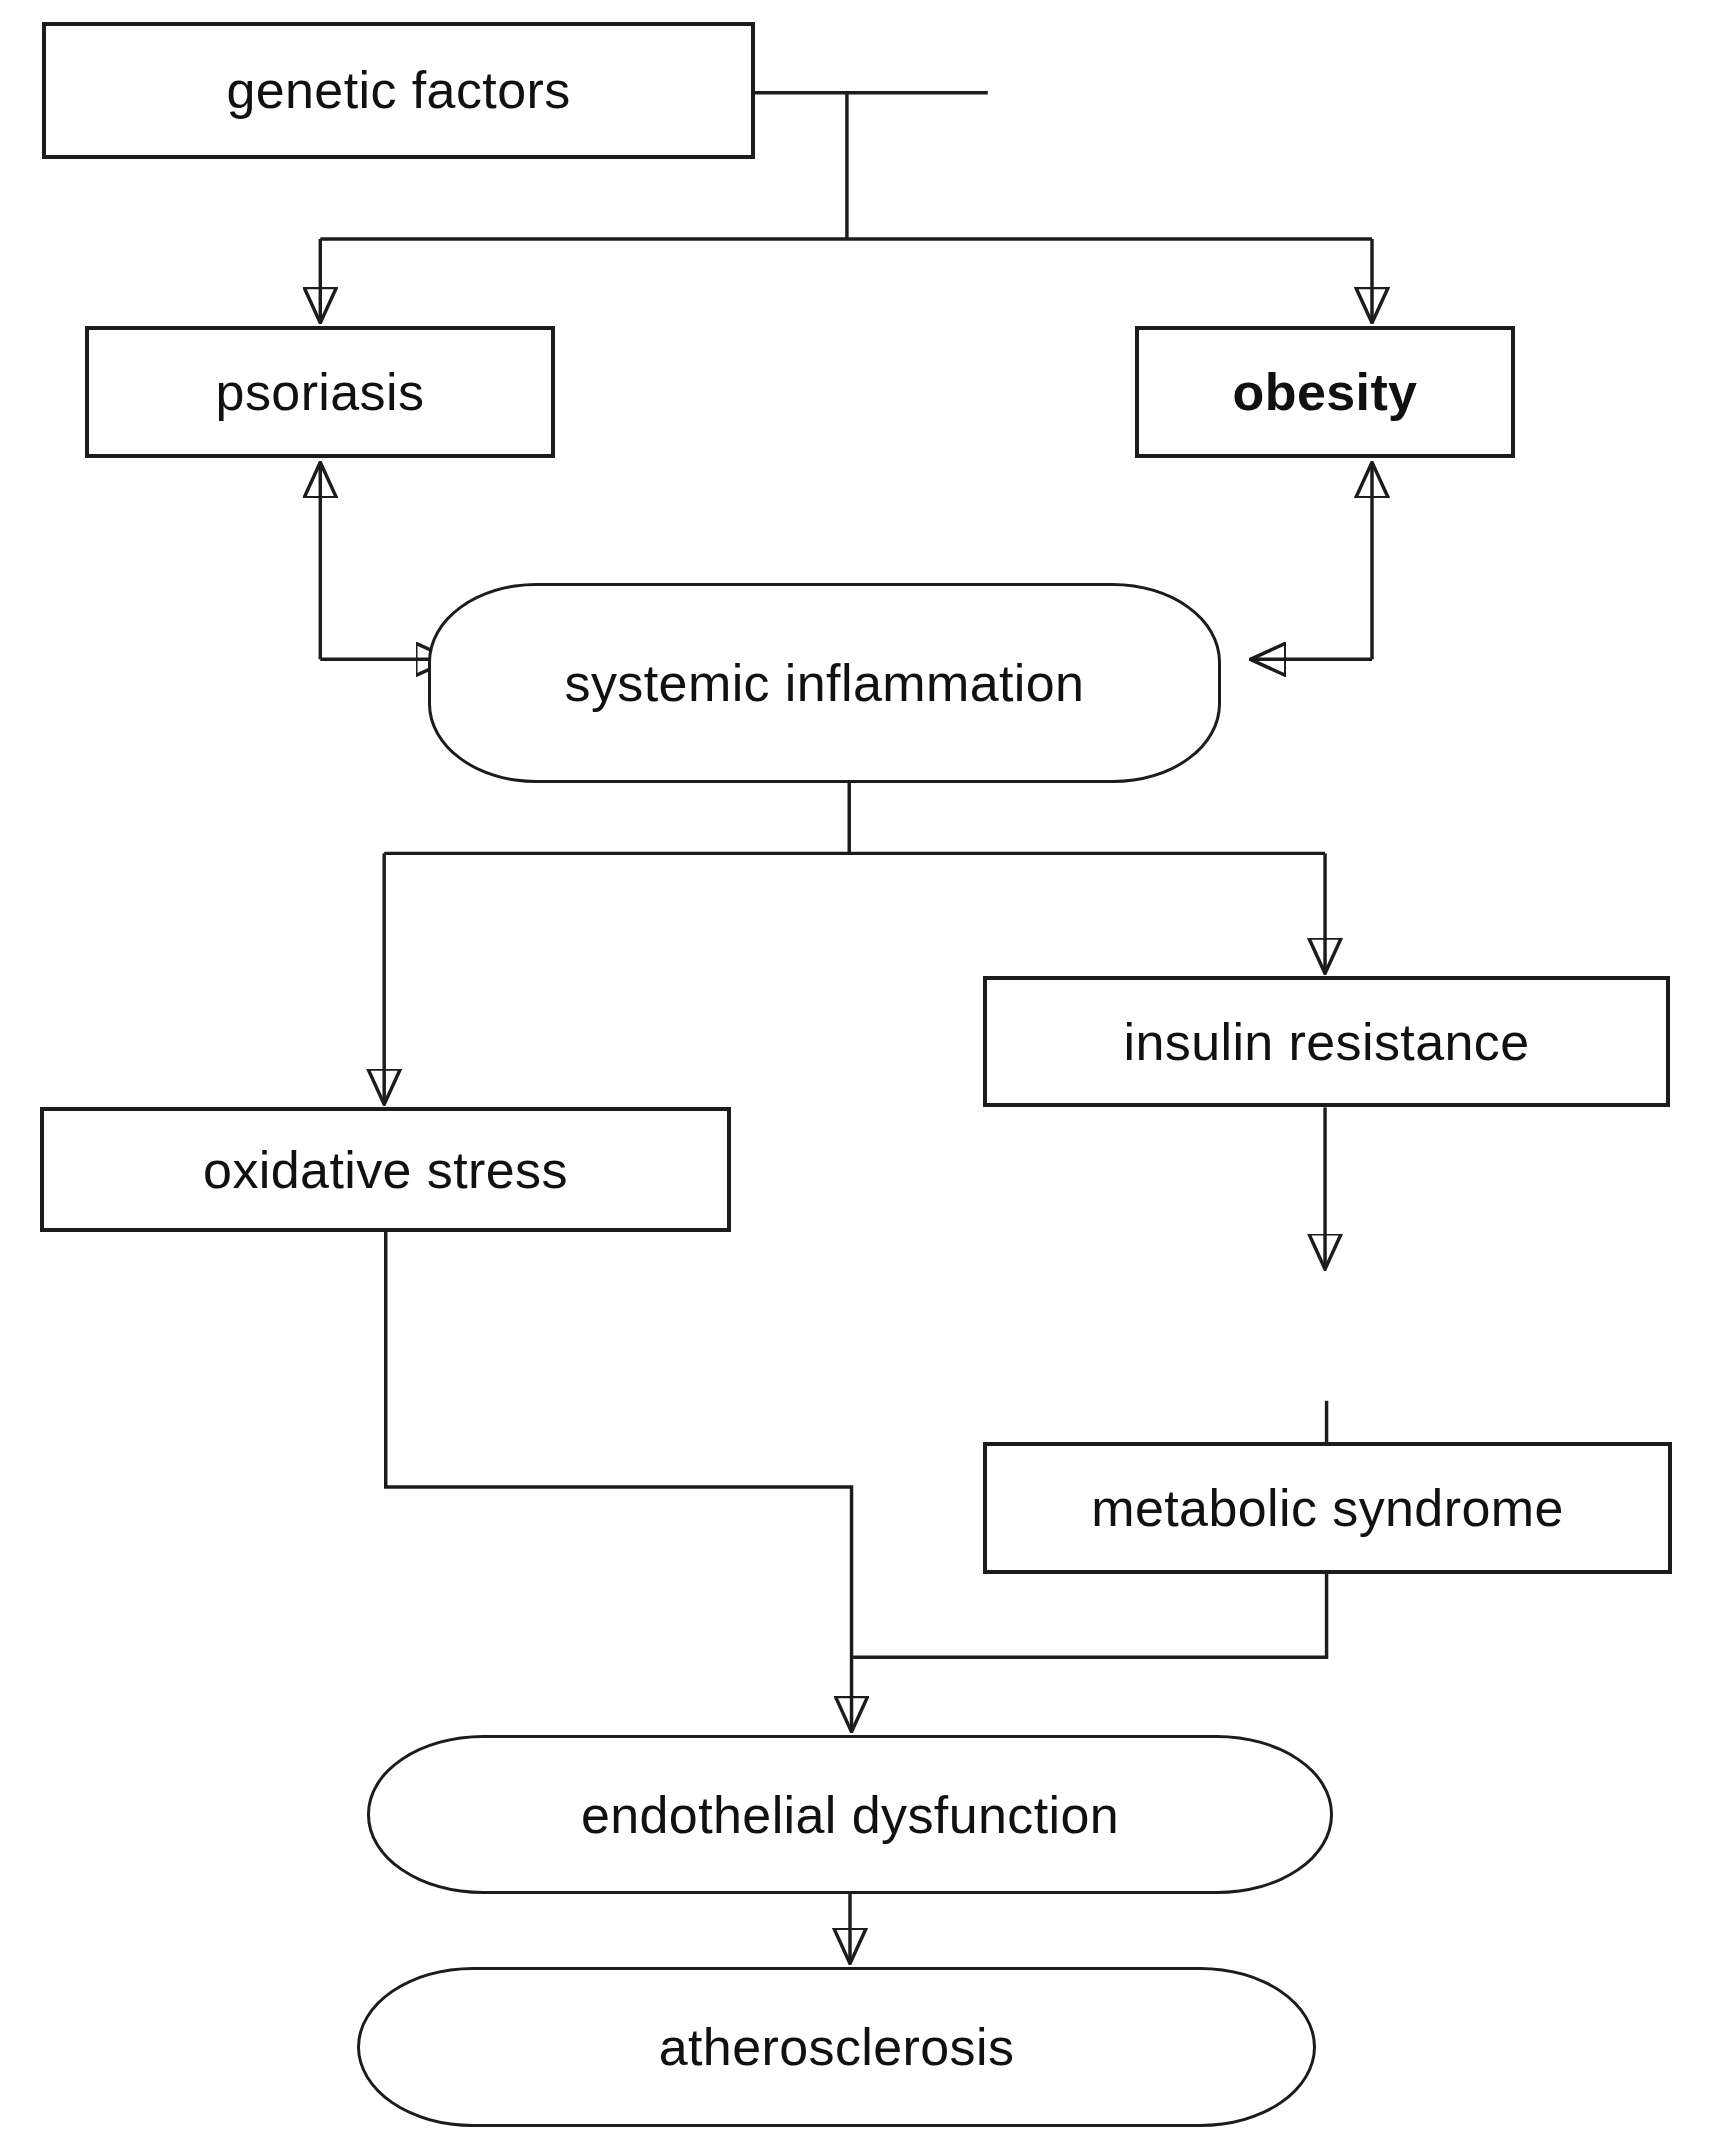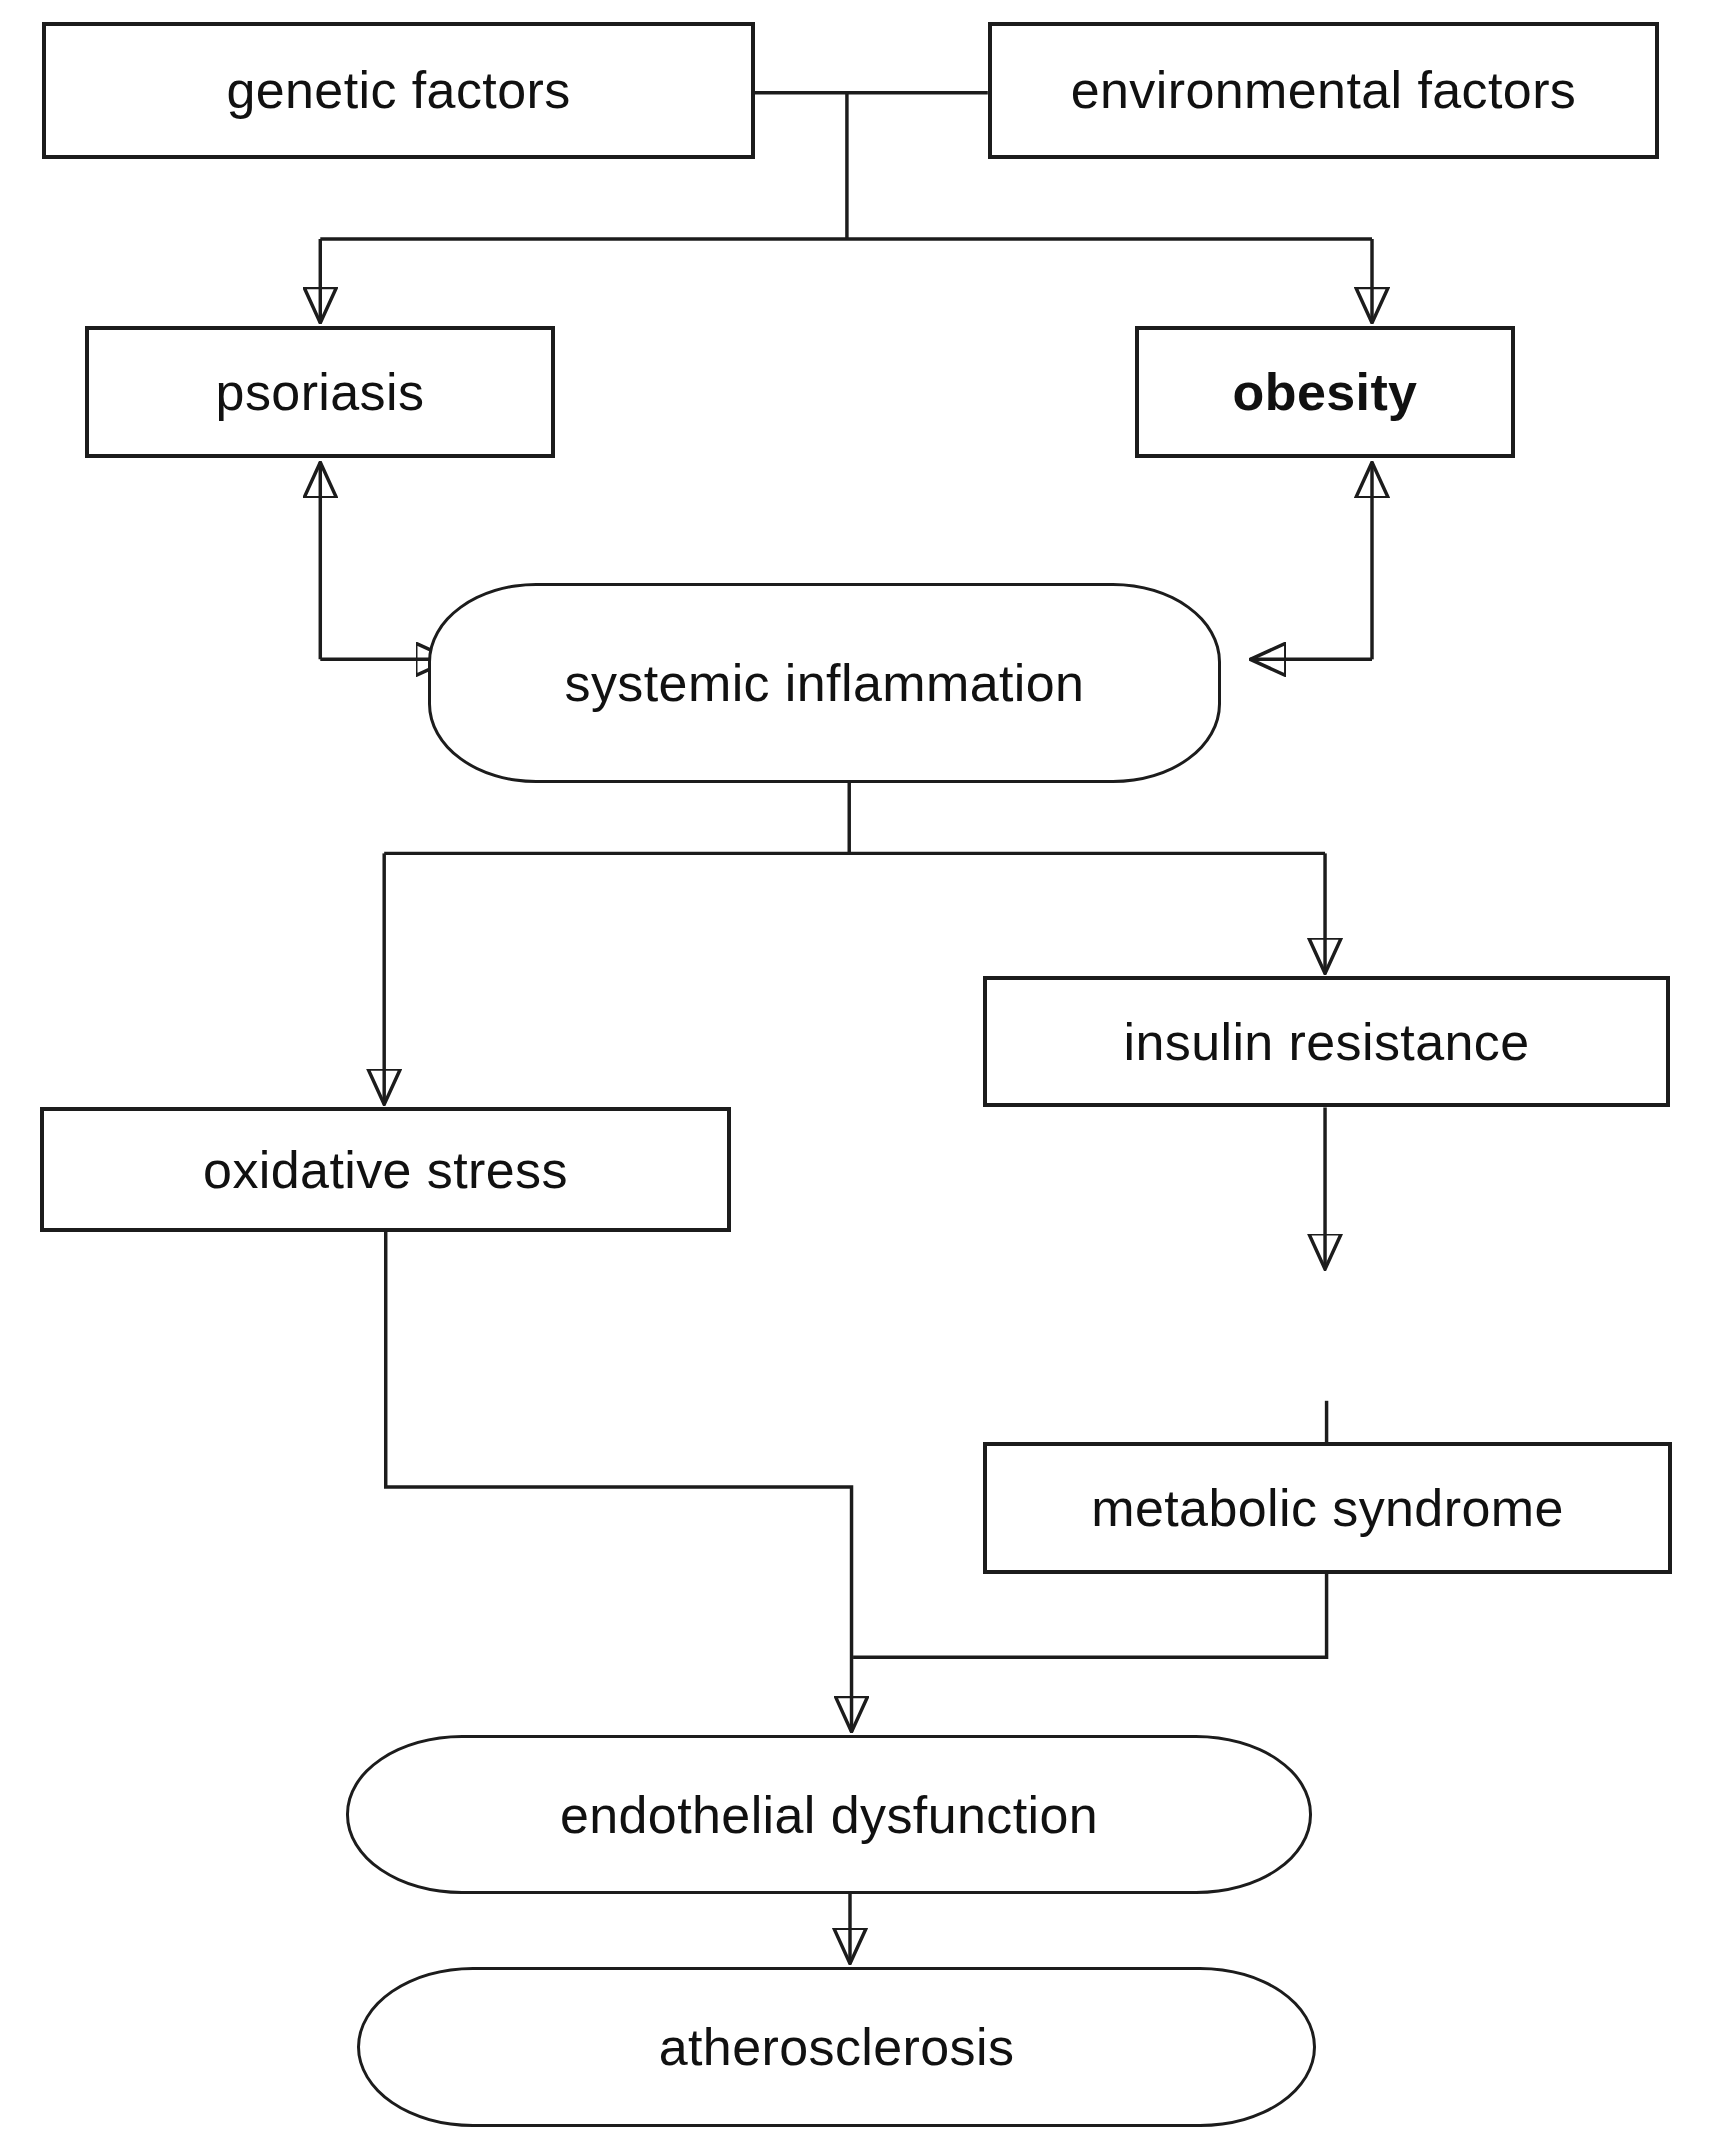"environmental factors" div.node { html: <div> <span>environmental factors</span> </div> -> none }
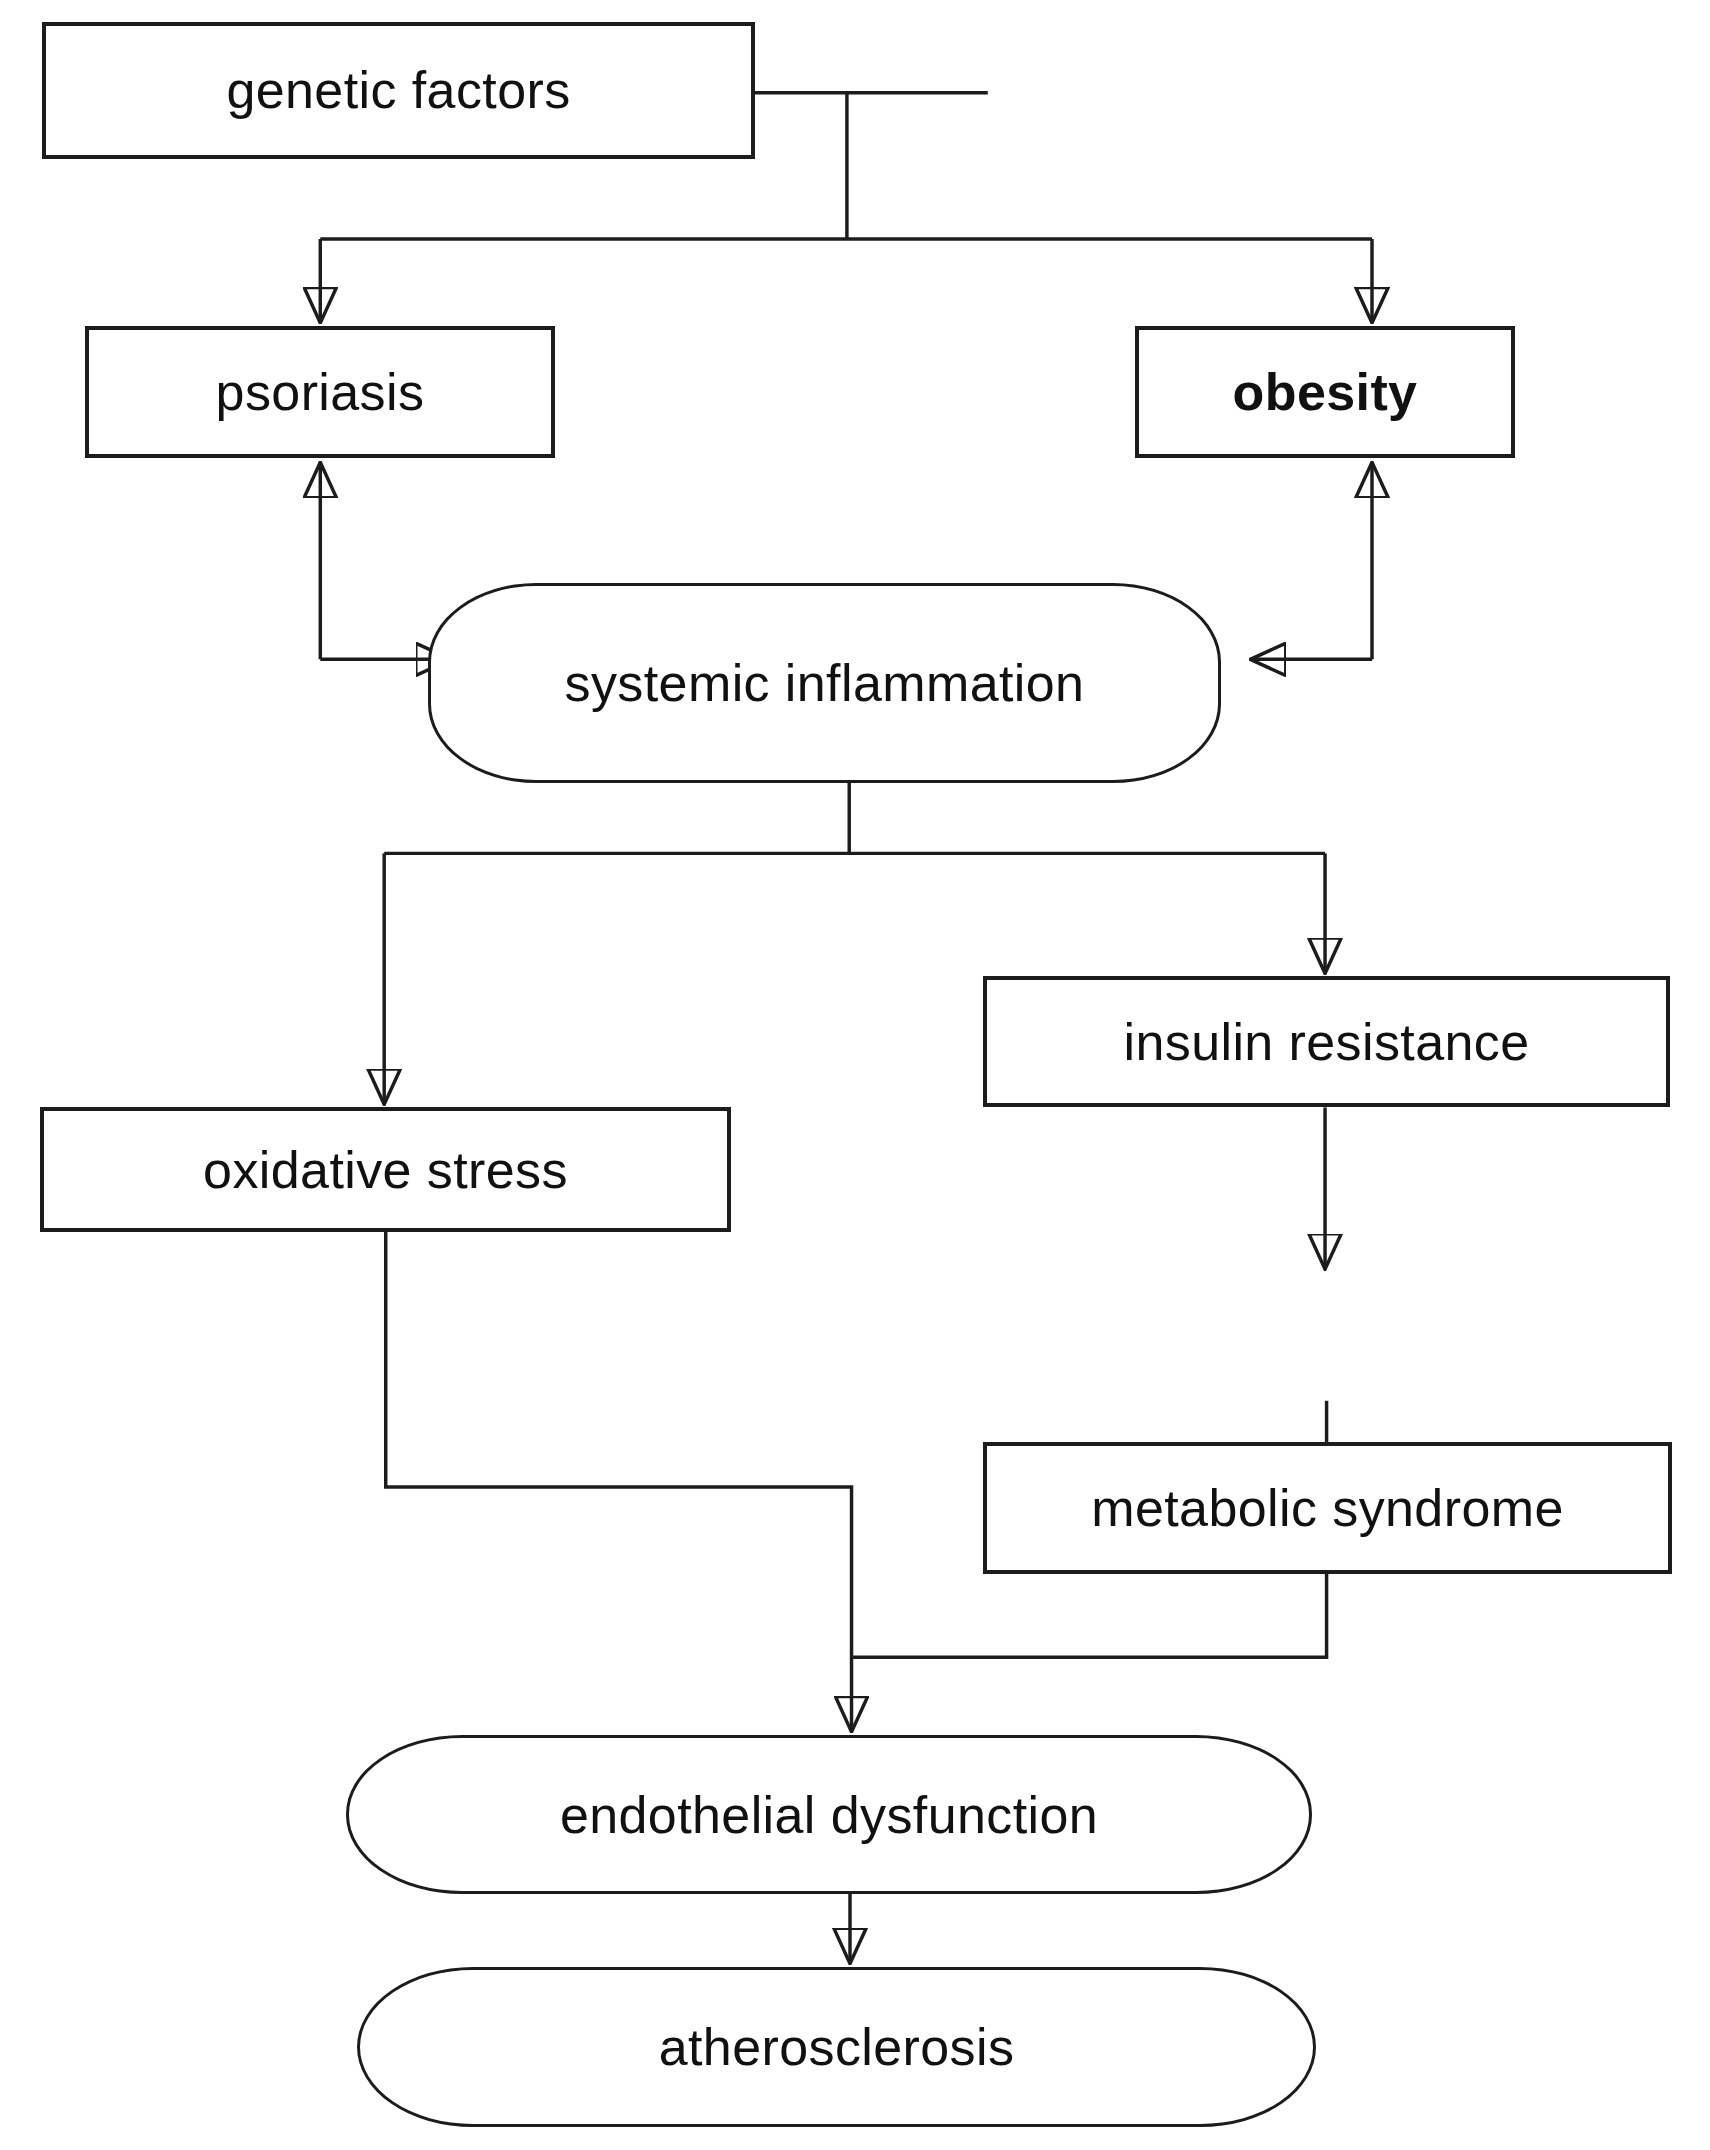"endothelial dysfunction" #n-endo { left: 346px -> 367px }
